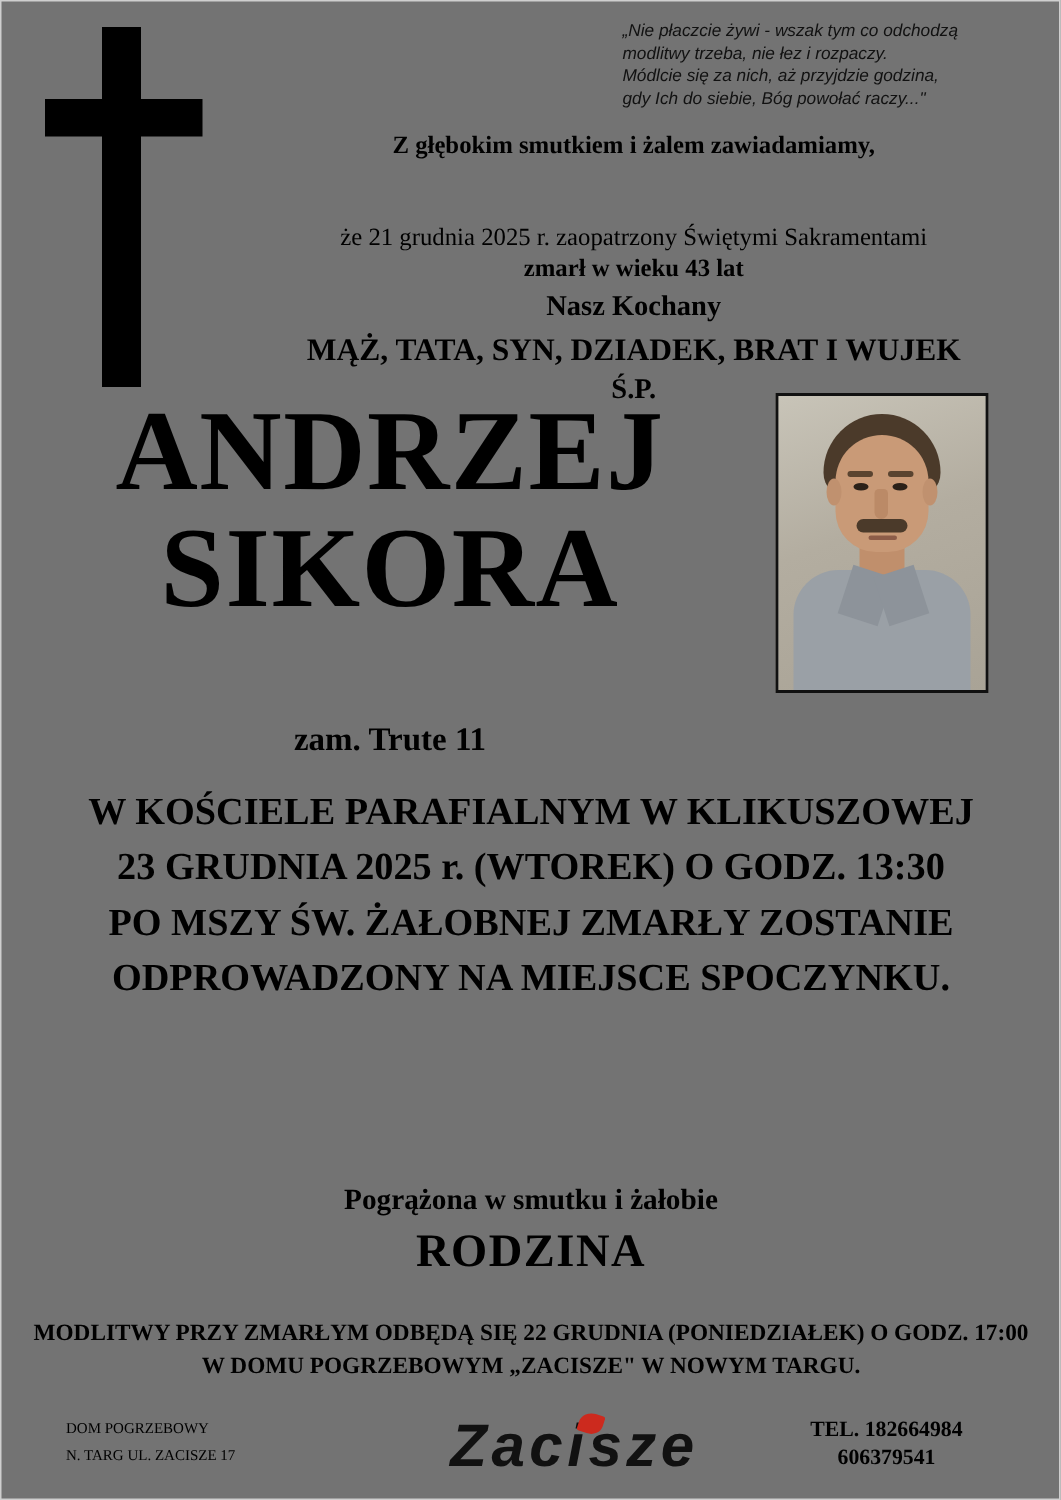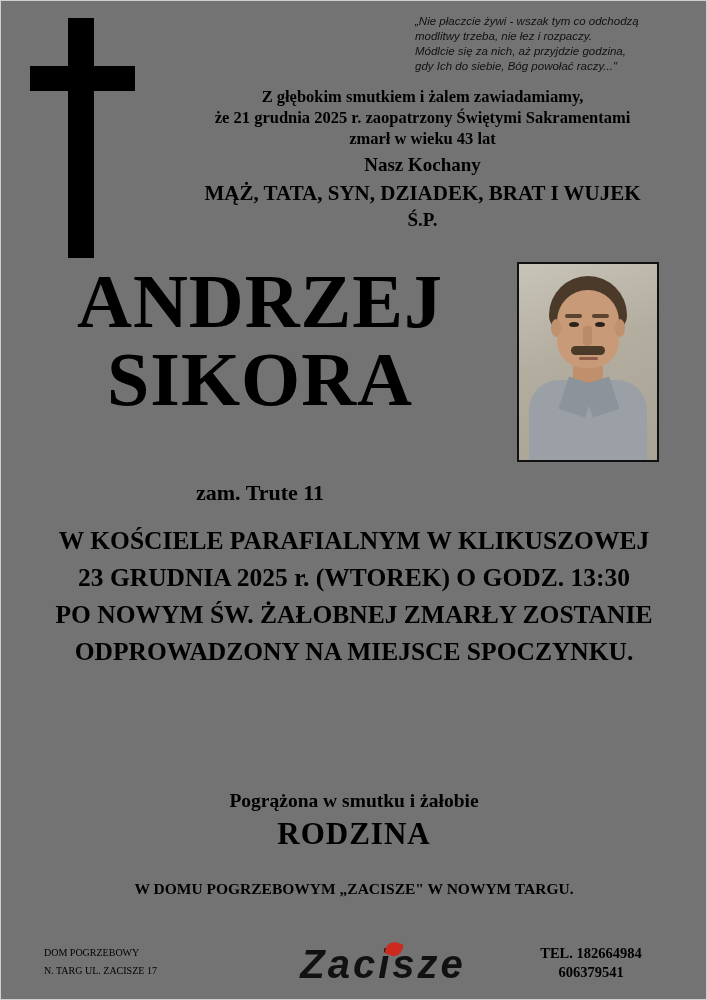"że 21 grudnia 2025 r." .intro .l2 { font-weight: bold -> normal; margin-top: none -> 40px }
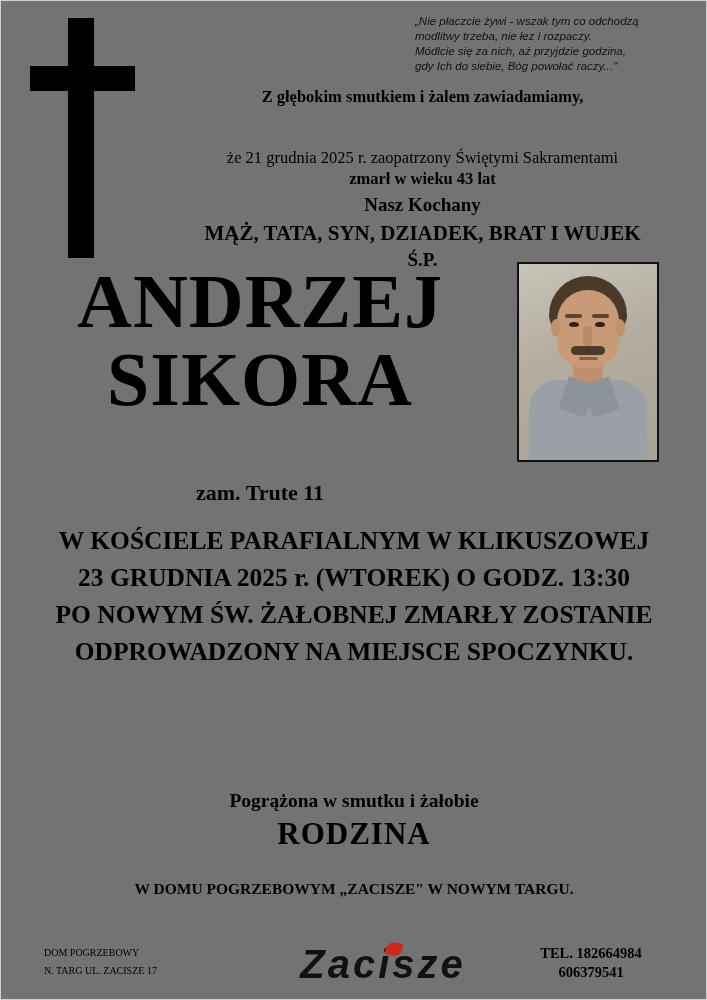"PO NOWYM ŚW. ŻAŁOBNEJ ZMARŁY" div { text: NOWYM -> MSZY }
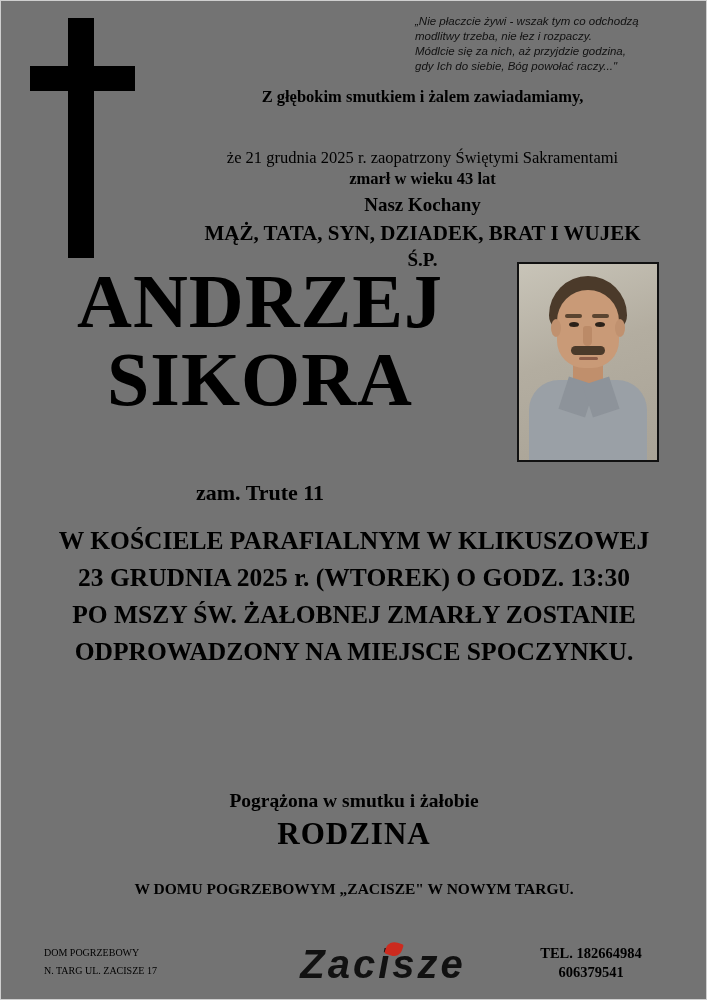"MODLITWY PRZY ZMARŁYM ODBĘDĄ SIĘ" div { html: none -> <div>MODLITWY PRZY ZMARŁYM ODBĘDĄ SIĘ 22 GRUDNIA (PONIEDZIAŁEK) O GODZ. 17:00</div> }
